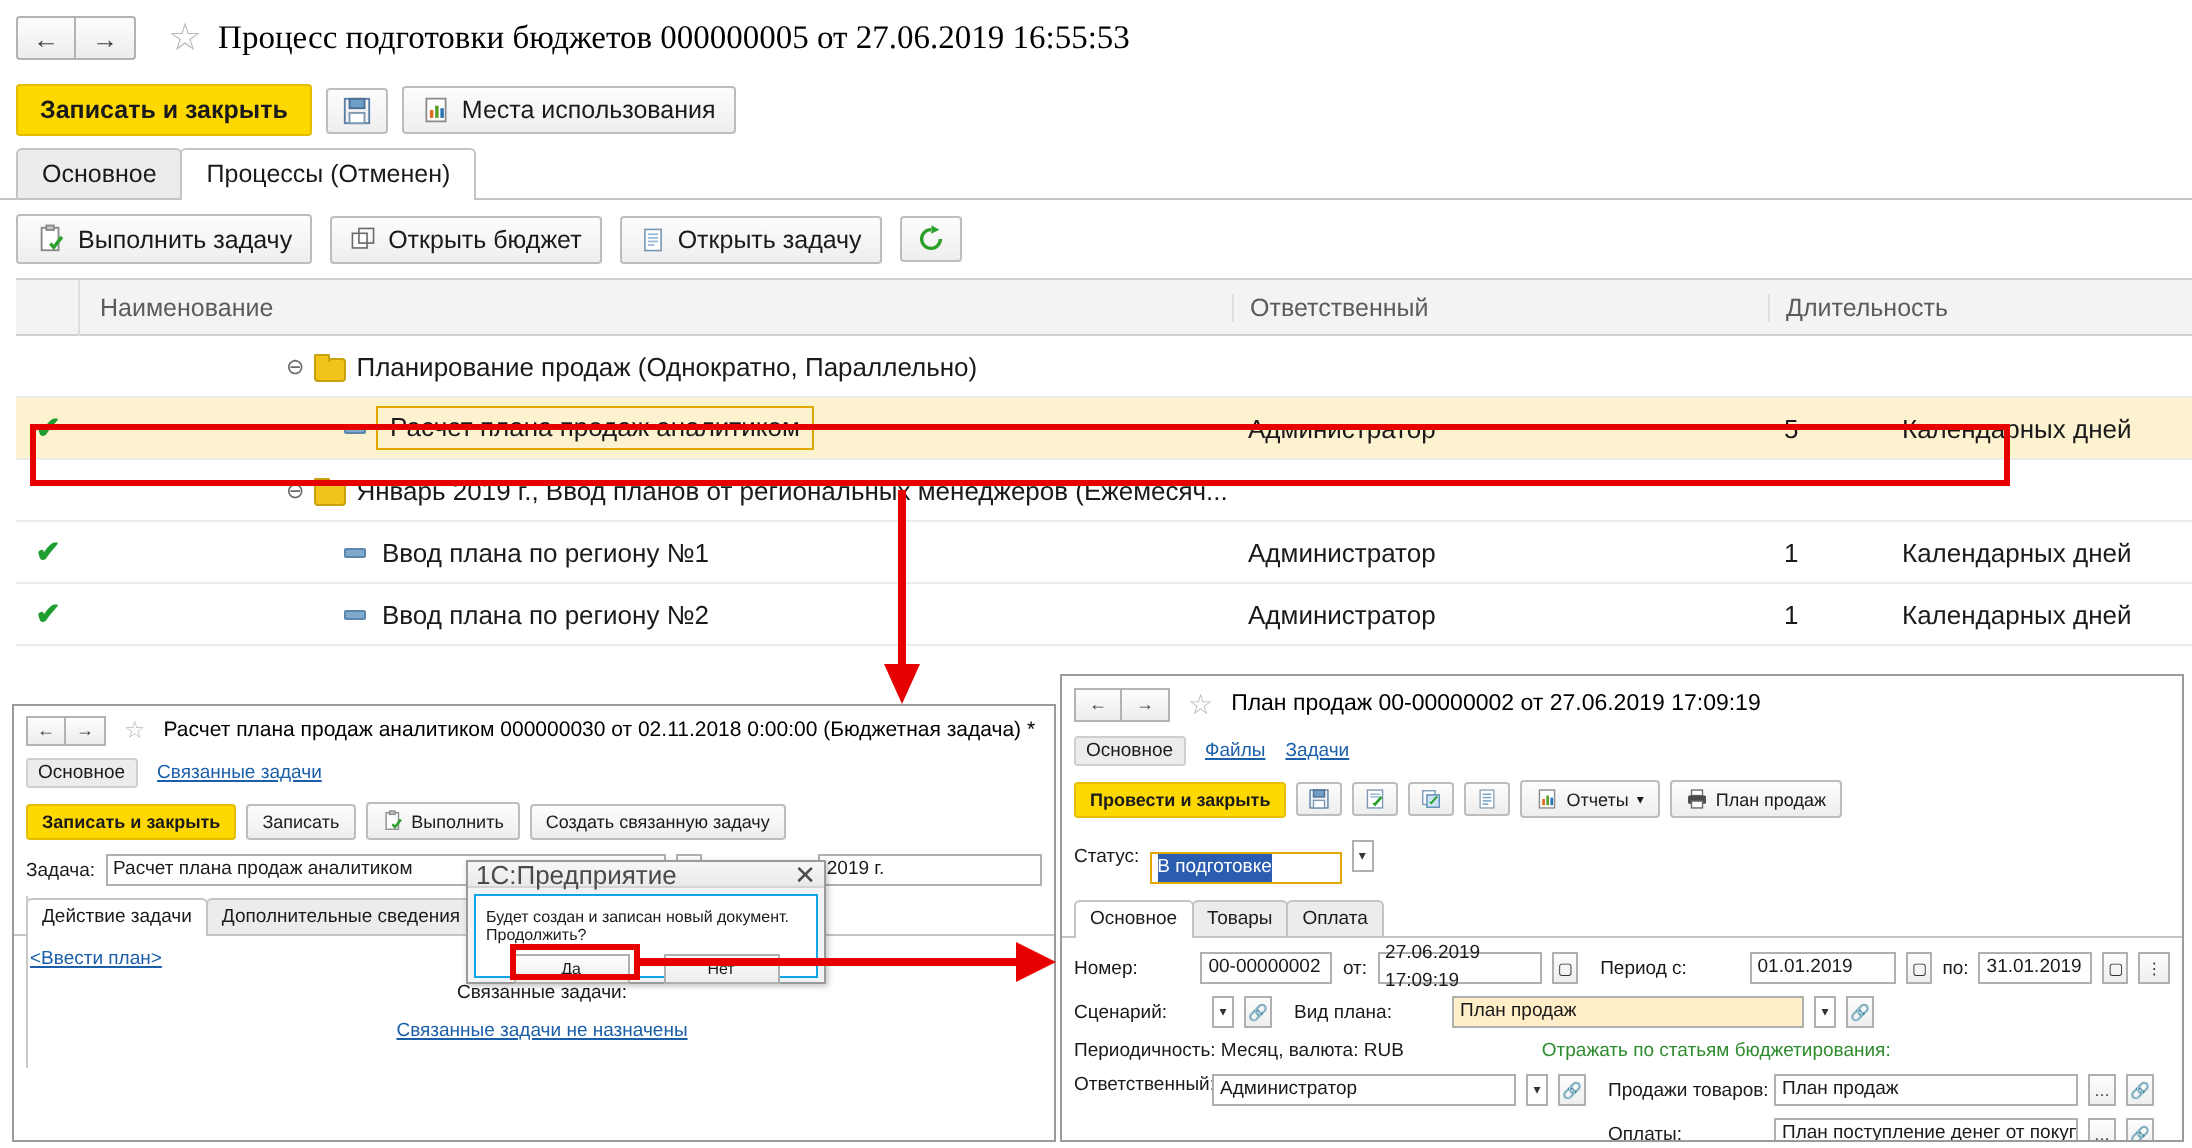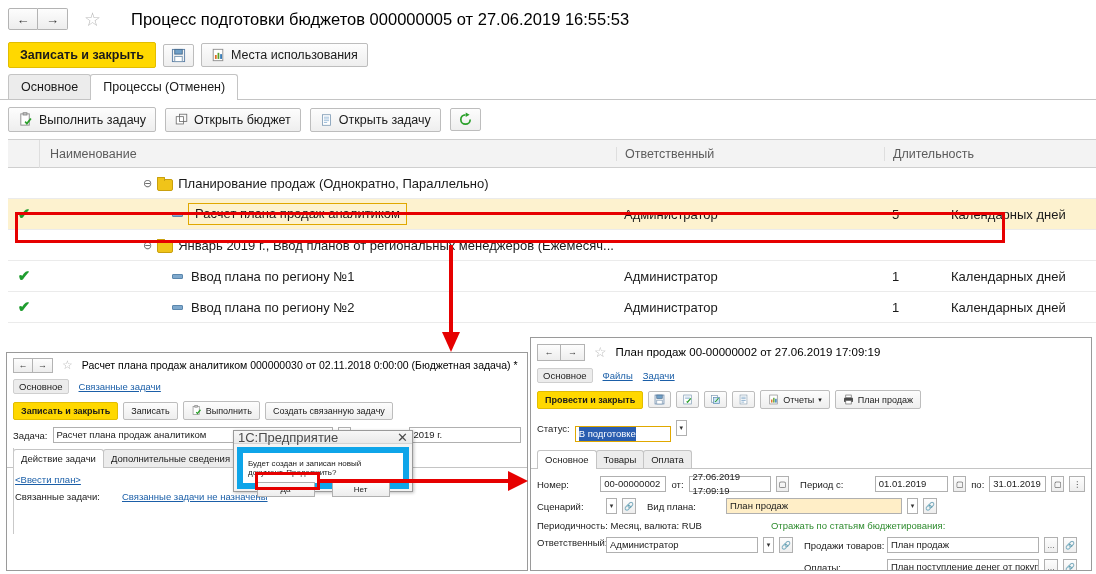"Процесс подготовки бюджетов 000000005 от" .doc-title { font-family: none -> Liberation Serif, serif; margin-left: 30px -> 8px }
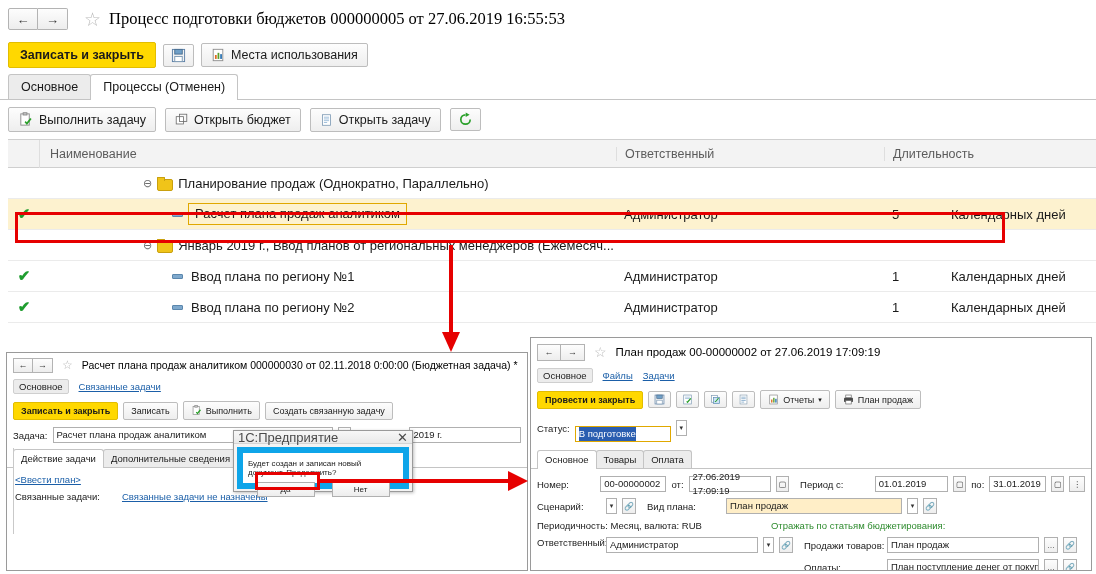"Будет создан и записан новый" .dlg-body { border: 6px solid #0ea5e9 -> 1px solid #0ea5e9 }
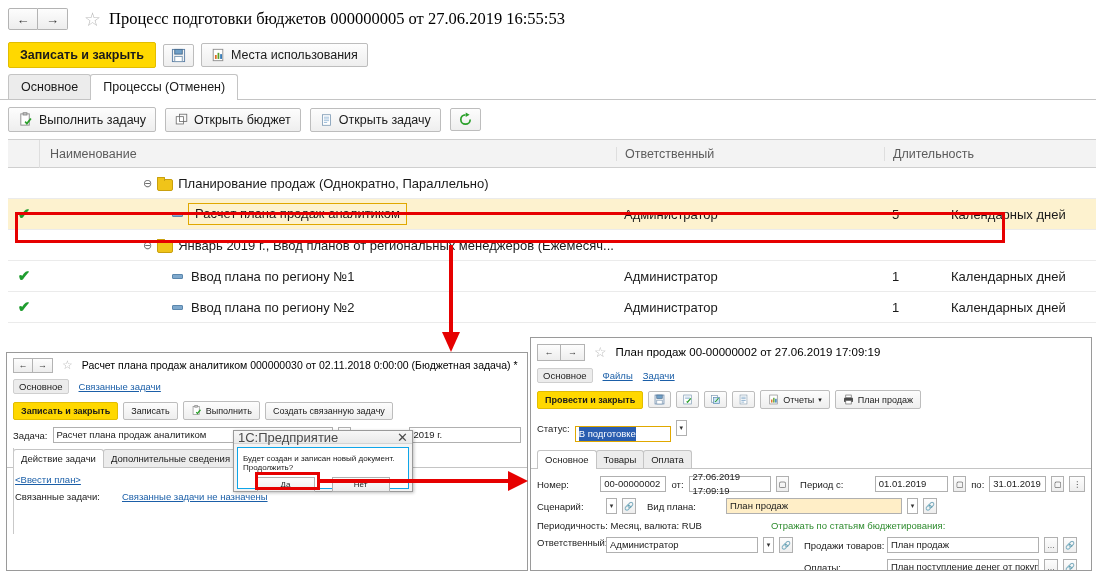"Связанные задачи:" div { flex-direction: none -> column; gap: 22px -> 8px }
